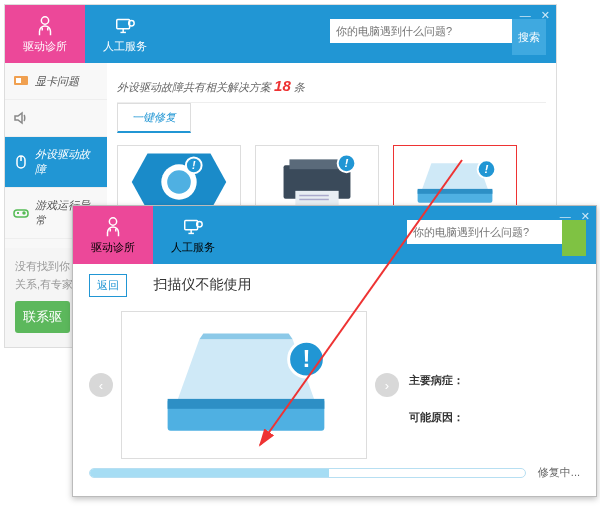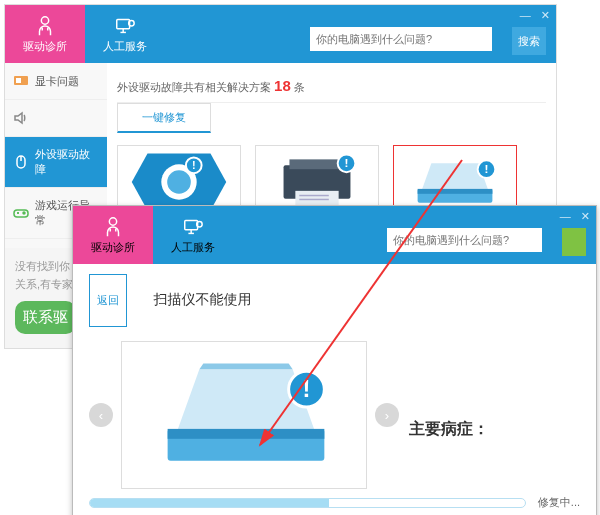"你的电脑遇到什么问题?" .search-wrap { gap: 20px -> none }
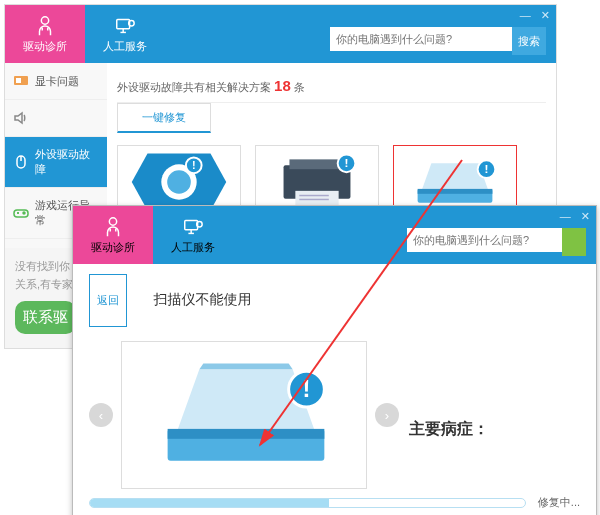"搜索" .search-btn { height: 28px -> 36px }
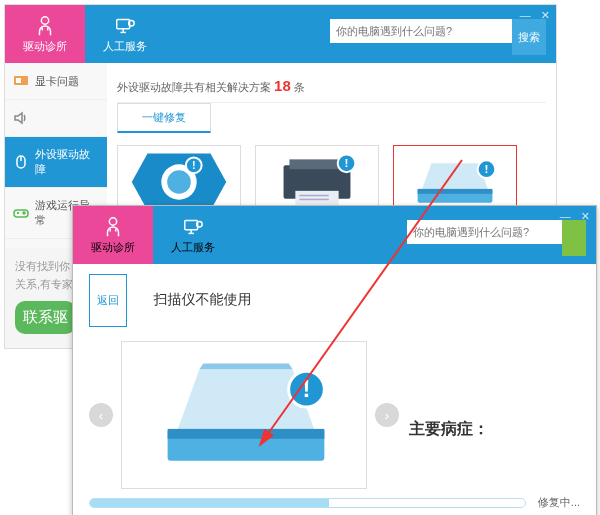"显卡问题" .body1 { font-style: none -> italic }
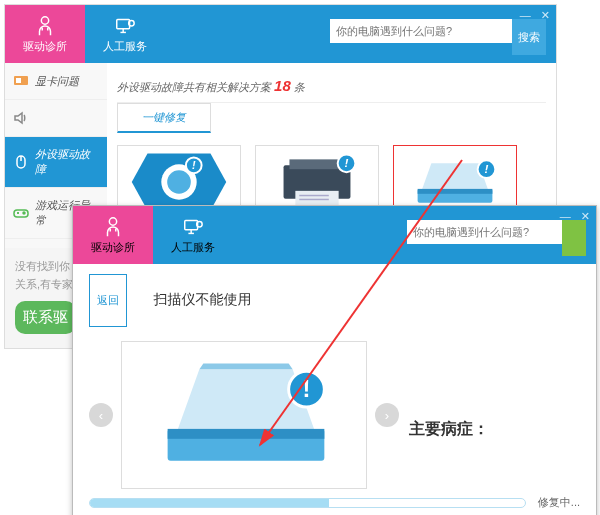"一键修复" .repair-tab { padding: 6px 24px -> 6px 14px }
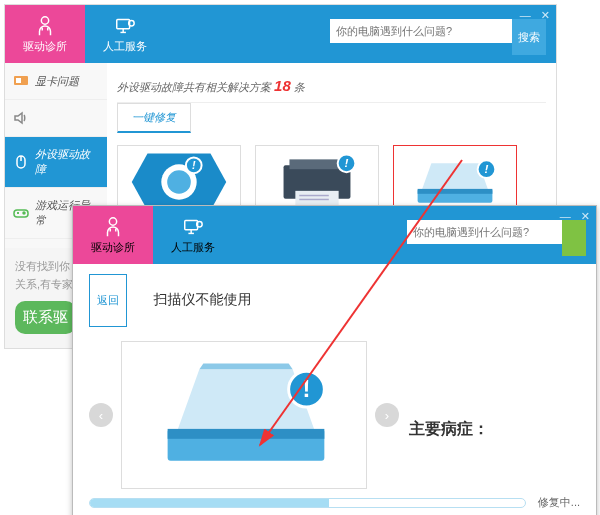"返回" .back-btn { padding: 18px 7px -> 3px 7px }
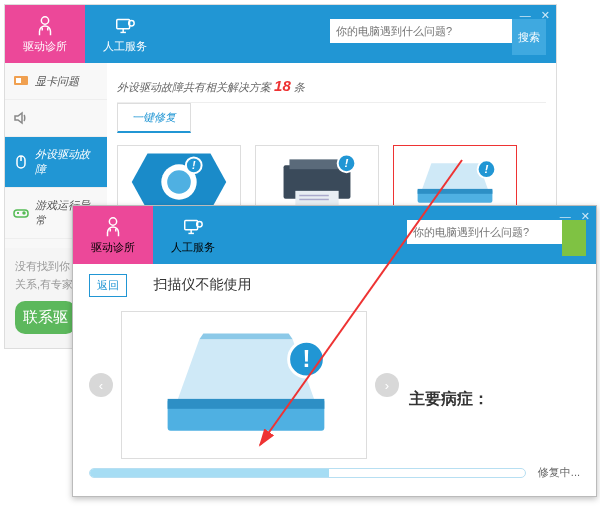"联系驱" .contact-btn { border-radius: 10px -> 3px; font-size: 15px -> 13px }
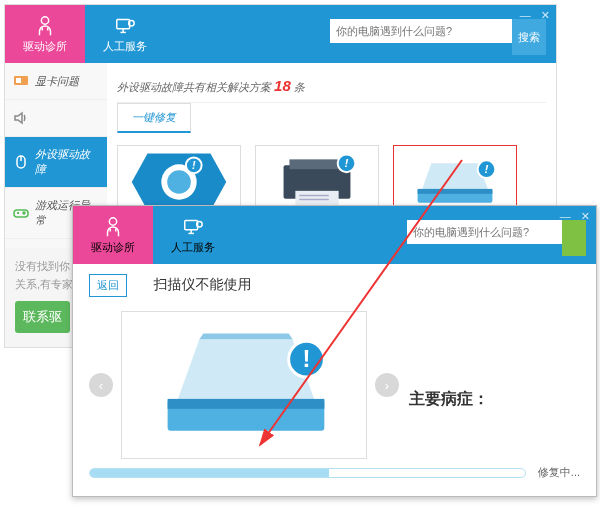"主要病症：" .diag { font-size: 16px -> 11px }
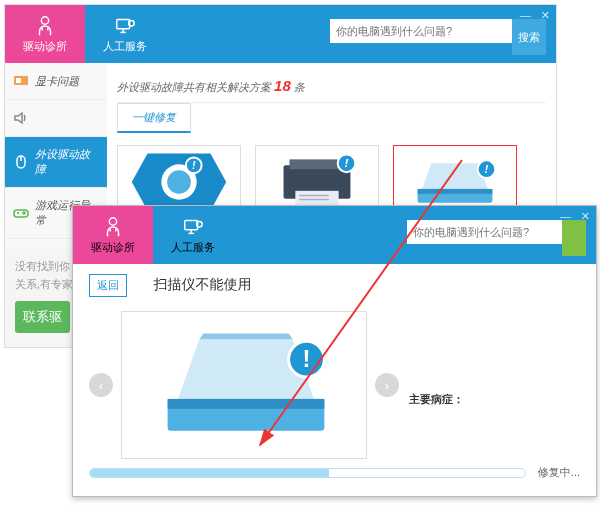"可能原因：" div.h { html: none -> <div>可能原因：</div> }
